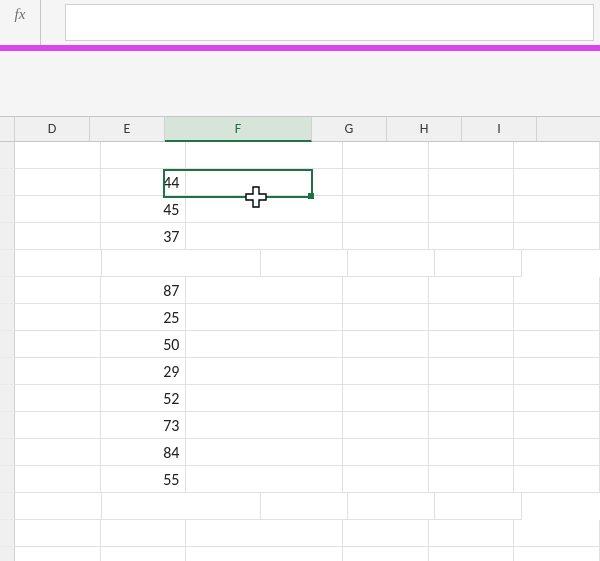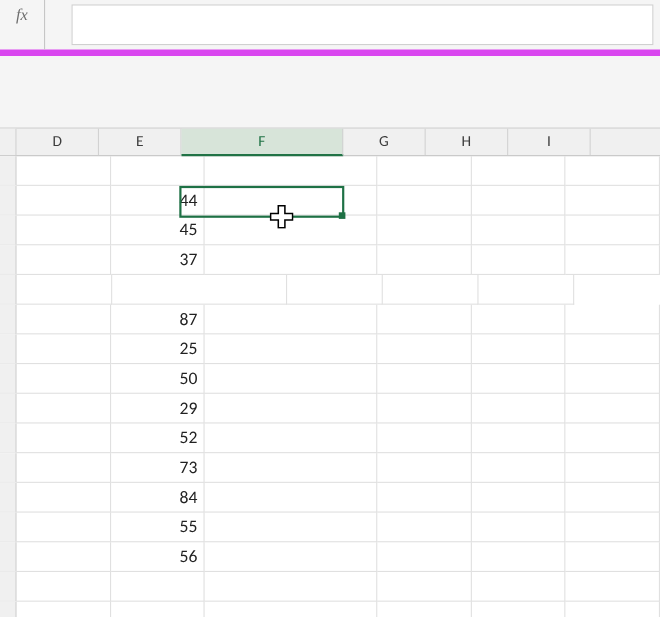"56" div.cell { html: <div>56</div> -> none }
